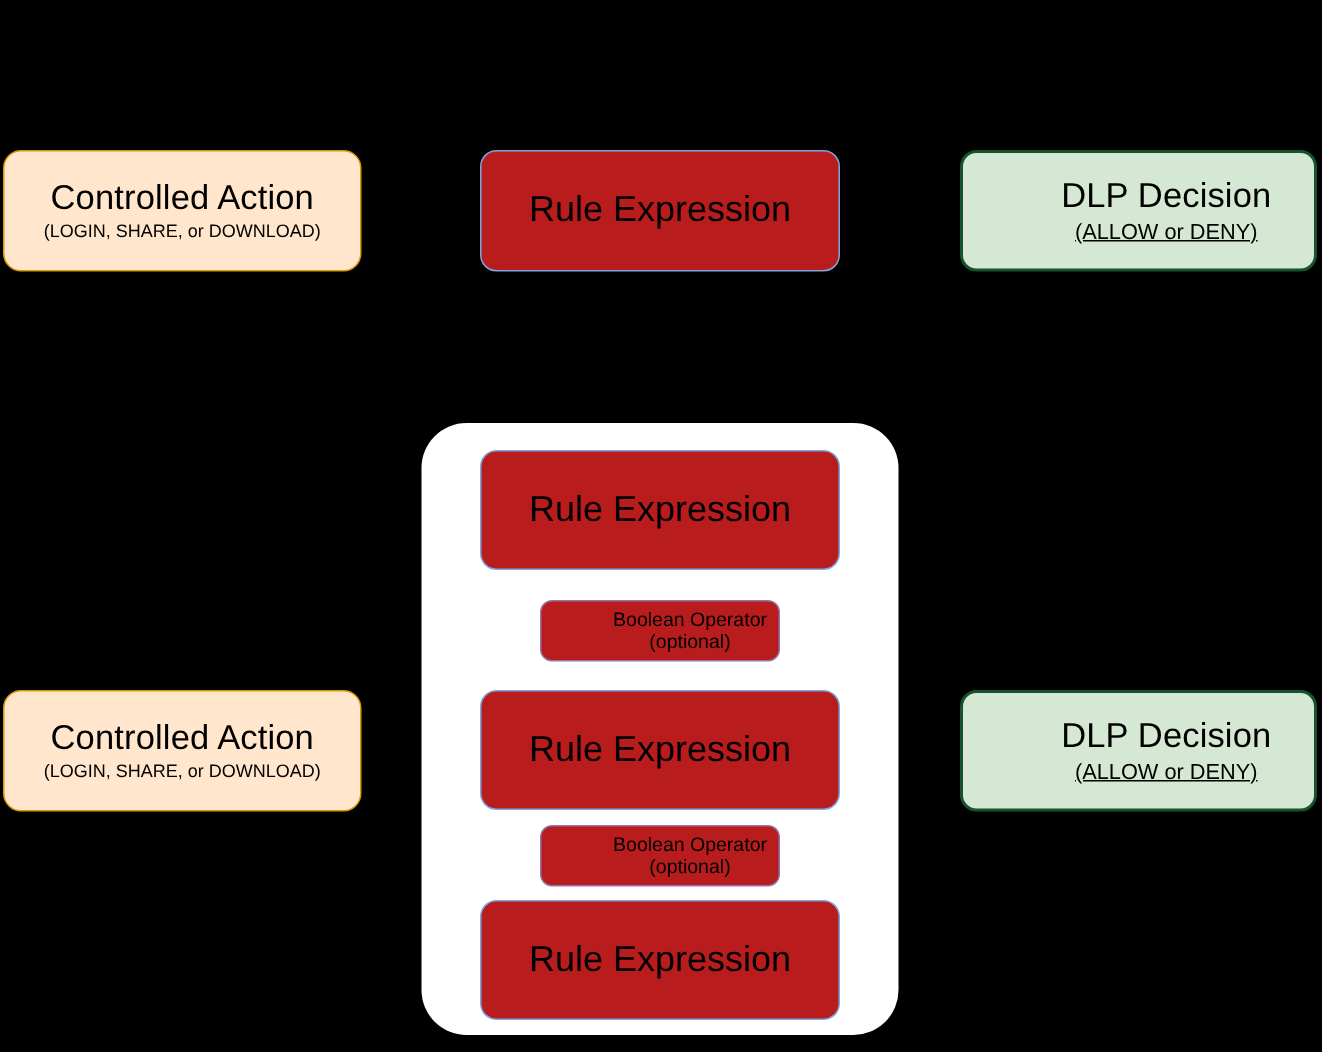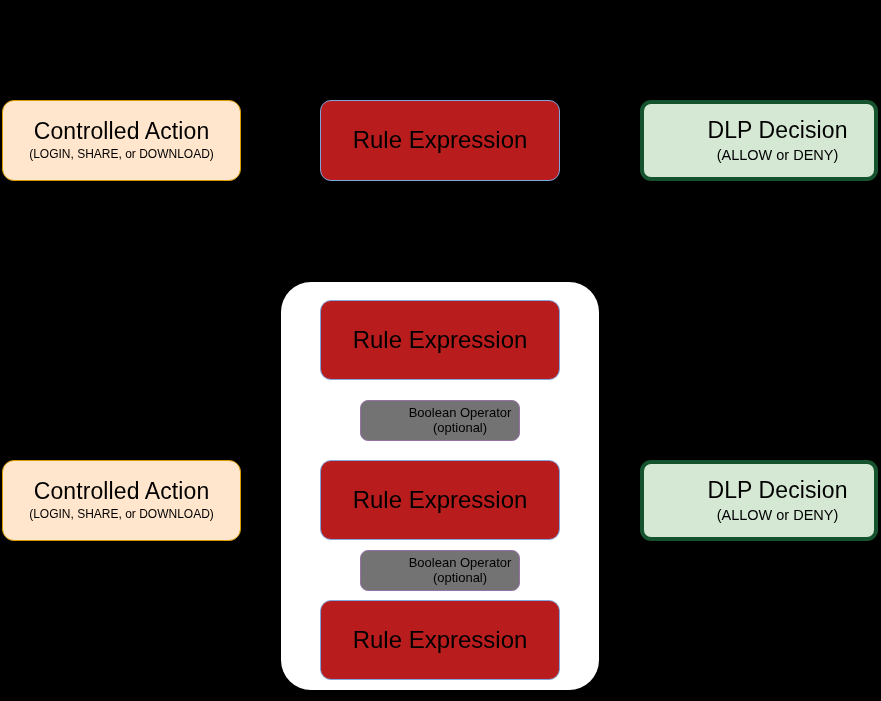"DLP Decision" .node--decision { border: 4px solid #14532d -> 2px solid #14532d }
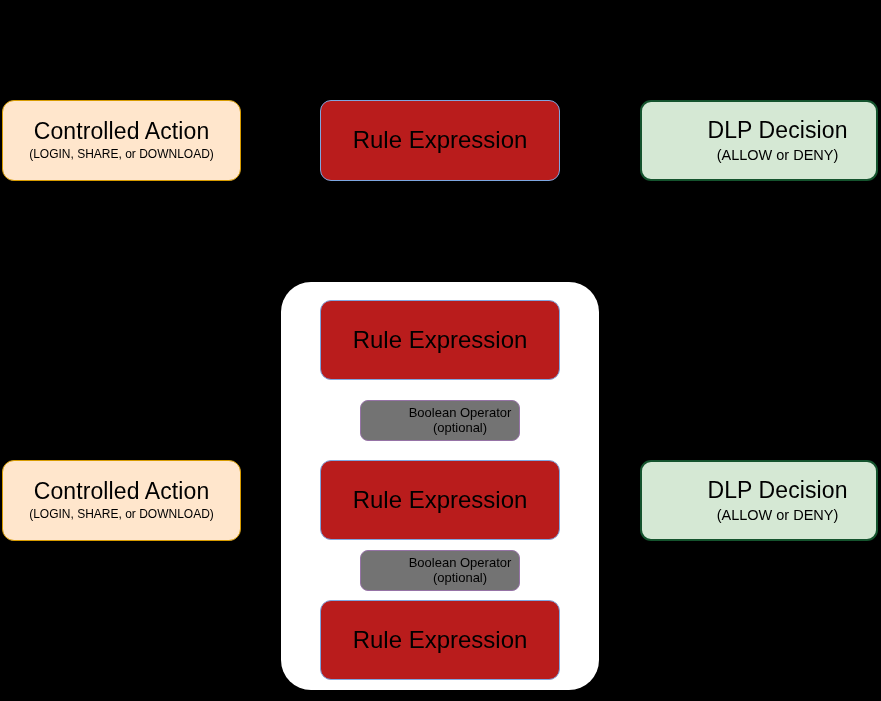"(ALLOW or DENY)" .node--decision .sub { text-decoration: none -> underline }
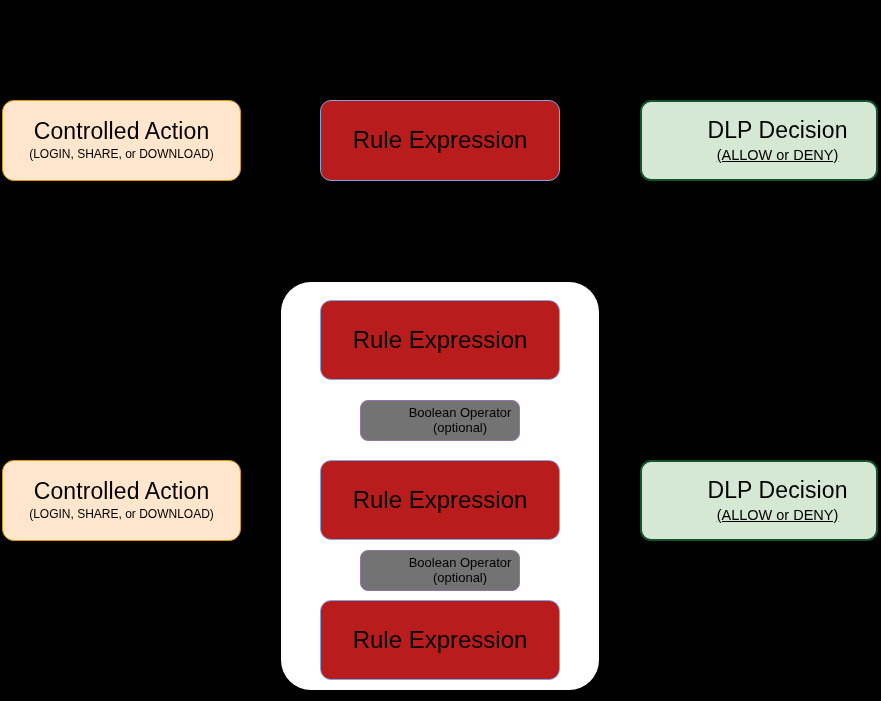"Boolean Operator (optional)" .node--bool { background: #737373 -> #b91c1c }
